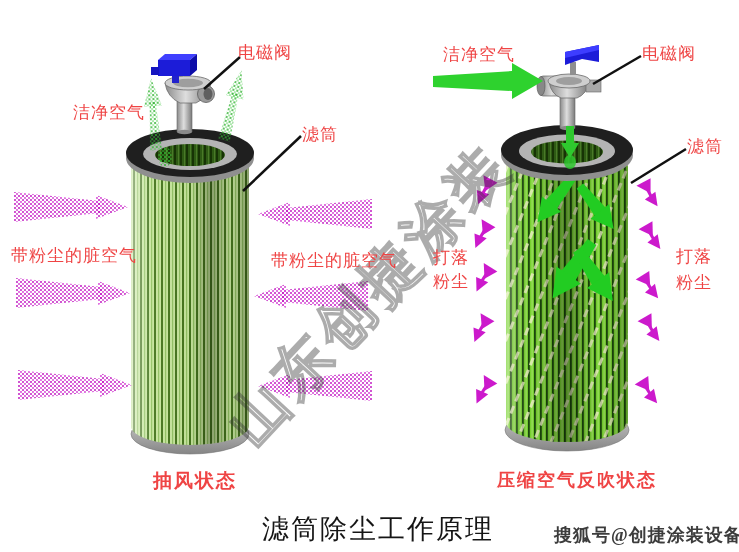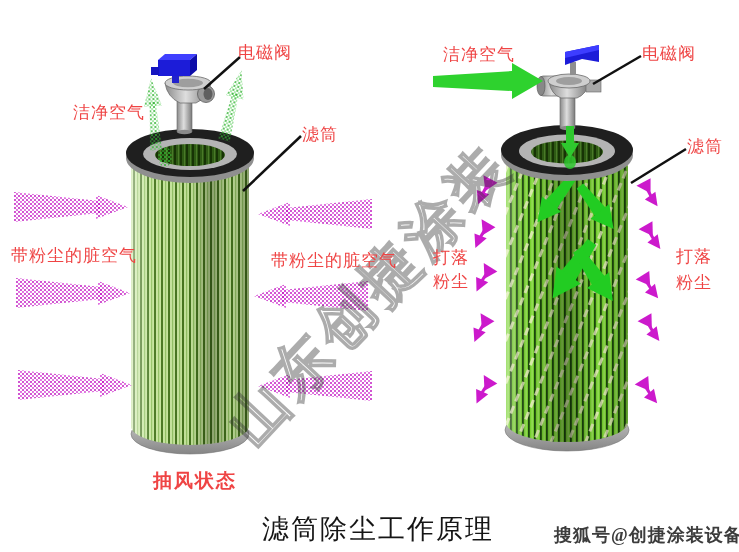"压缩空气反吹状态" div.lbl { html: none -> <div>压缩空气反吹状态</div> }
